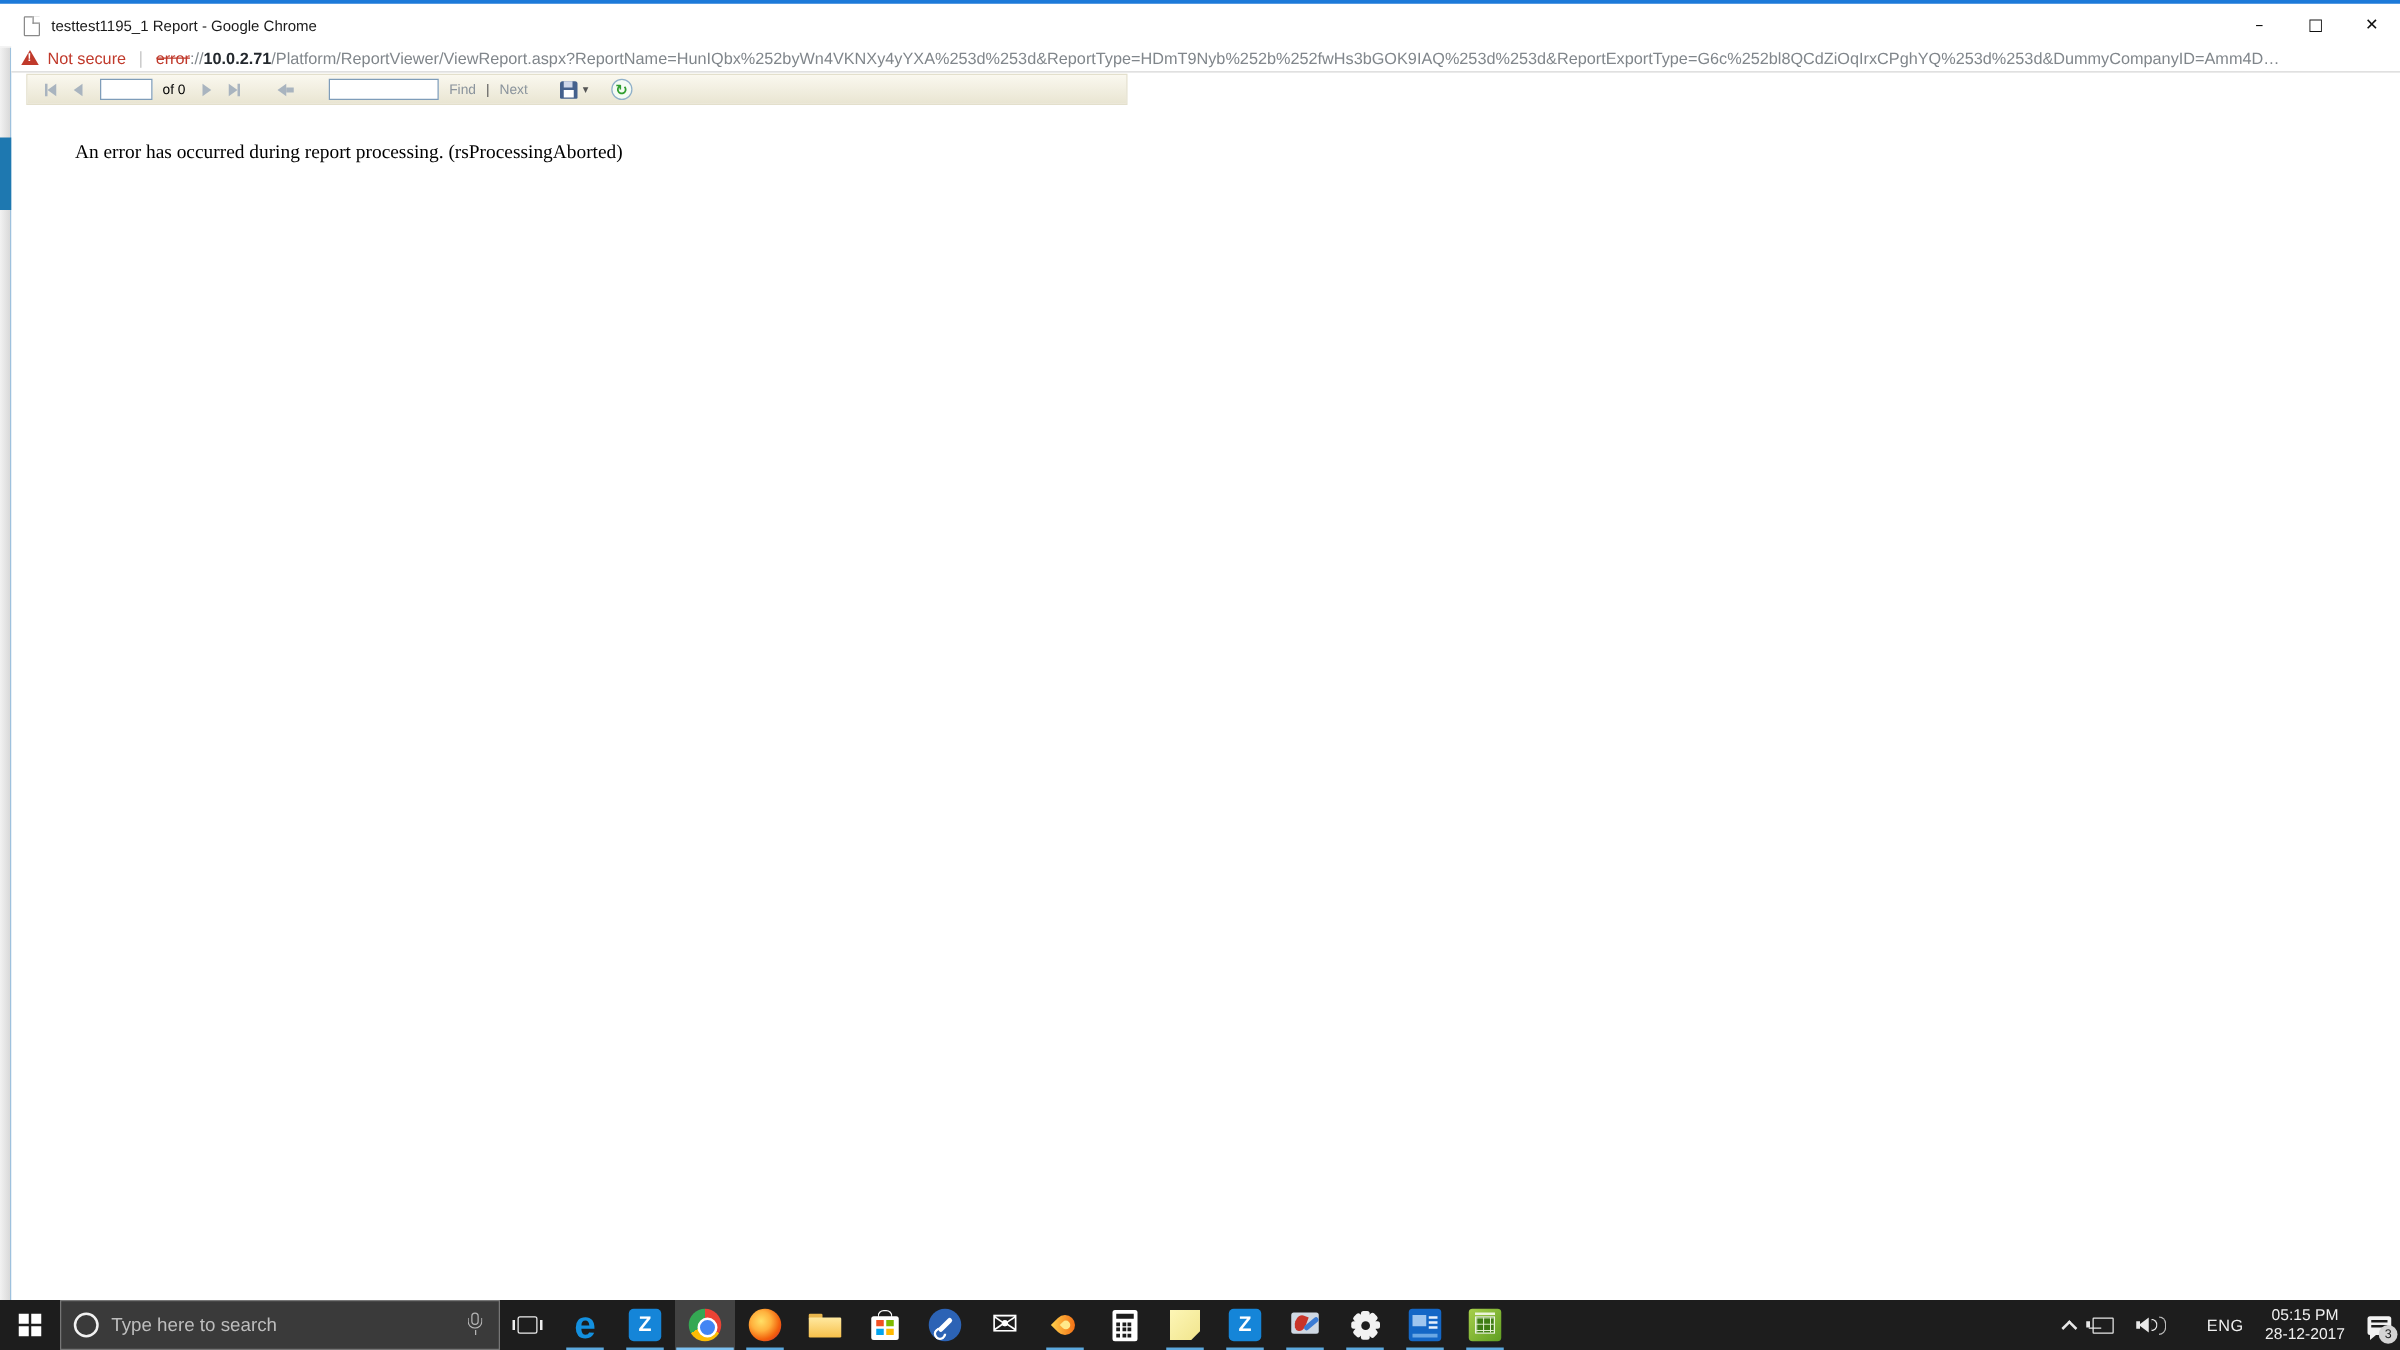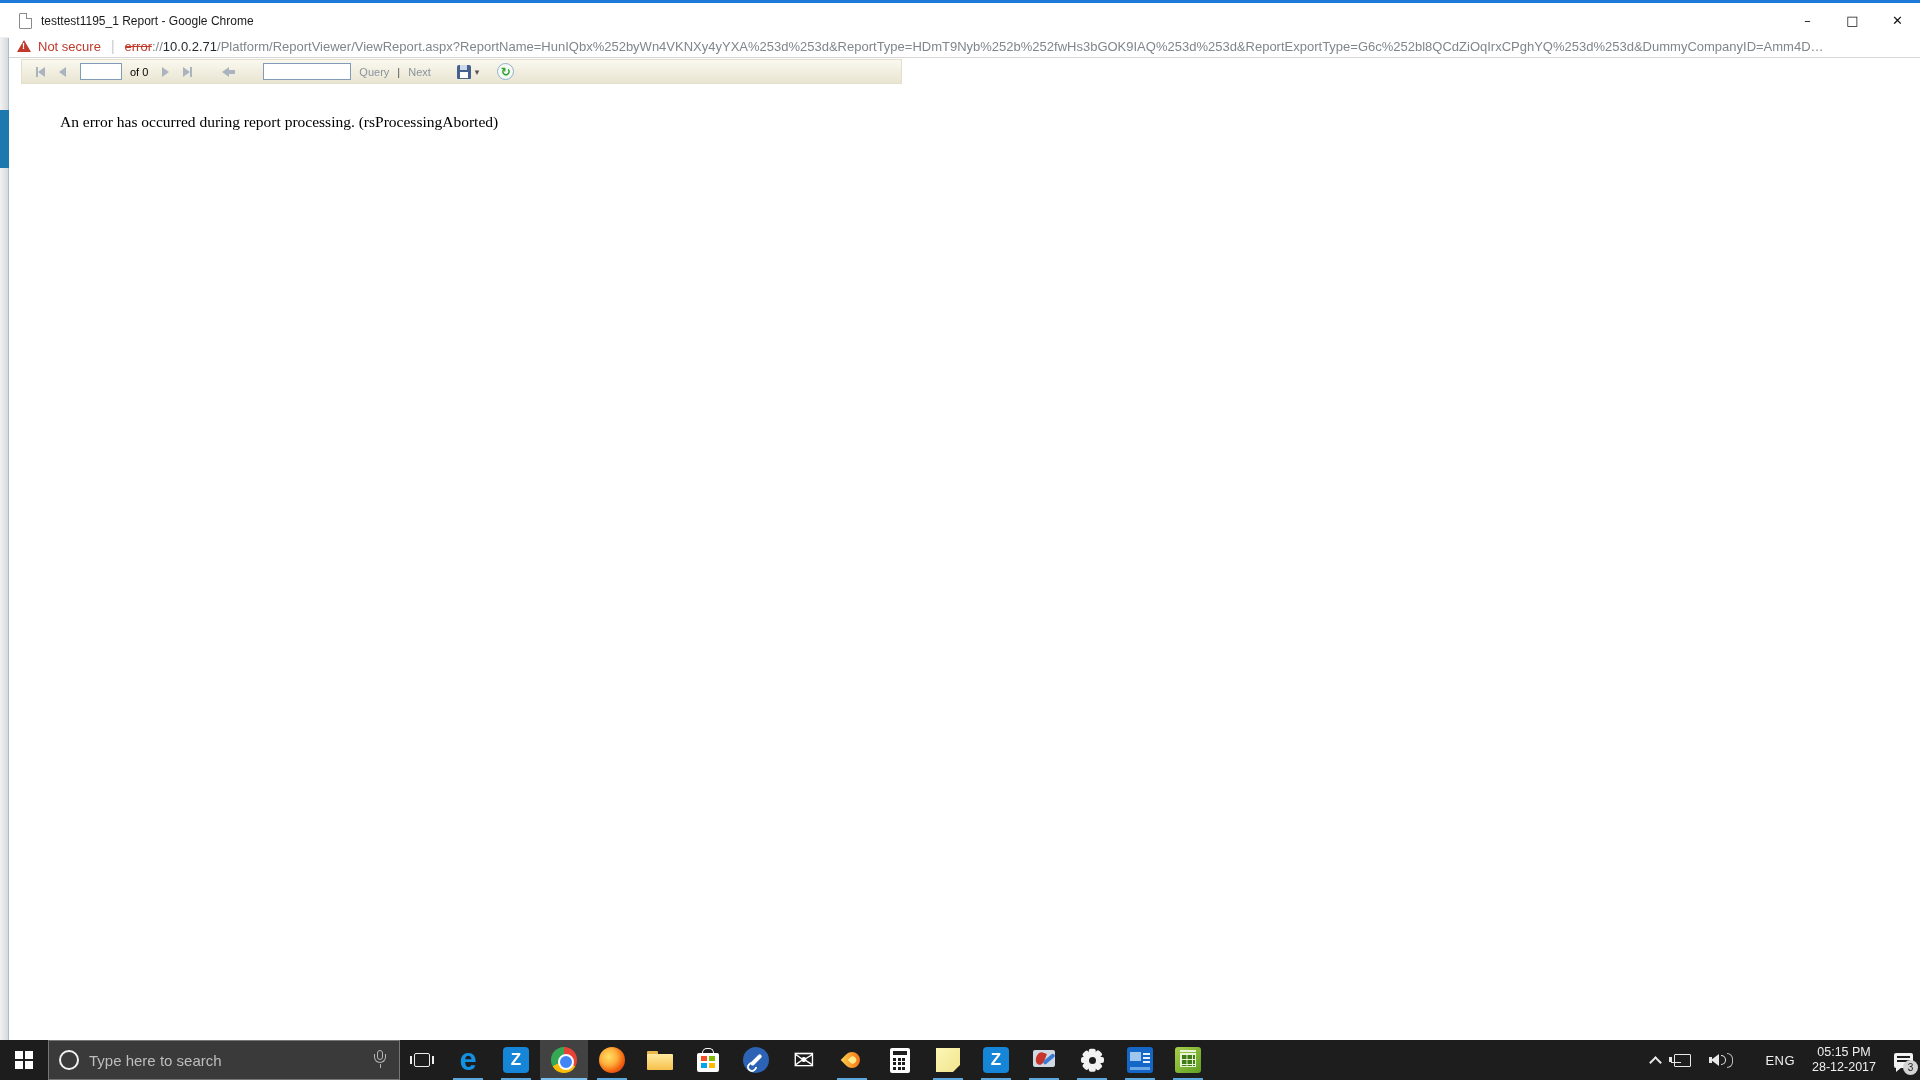"10.0.2.71" .url .host { font-weight: none -> bold }
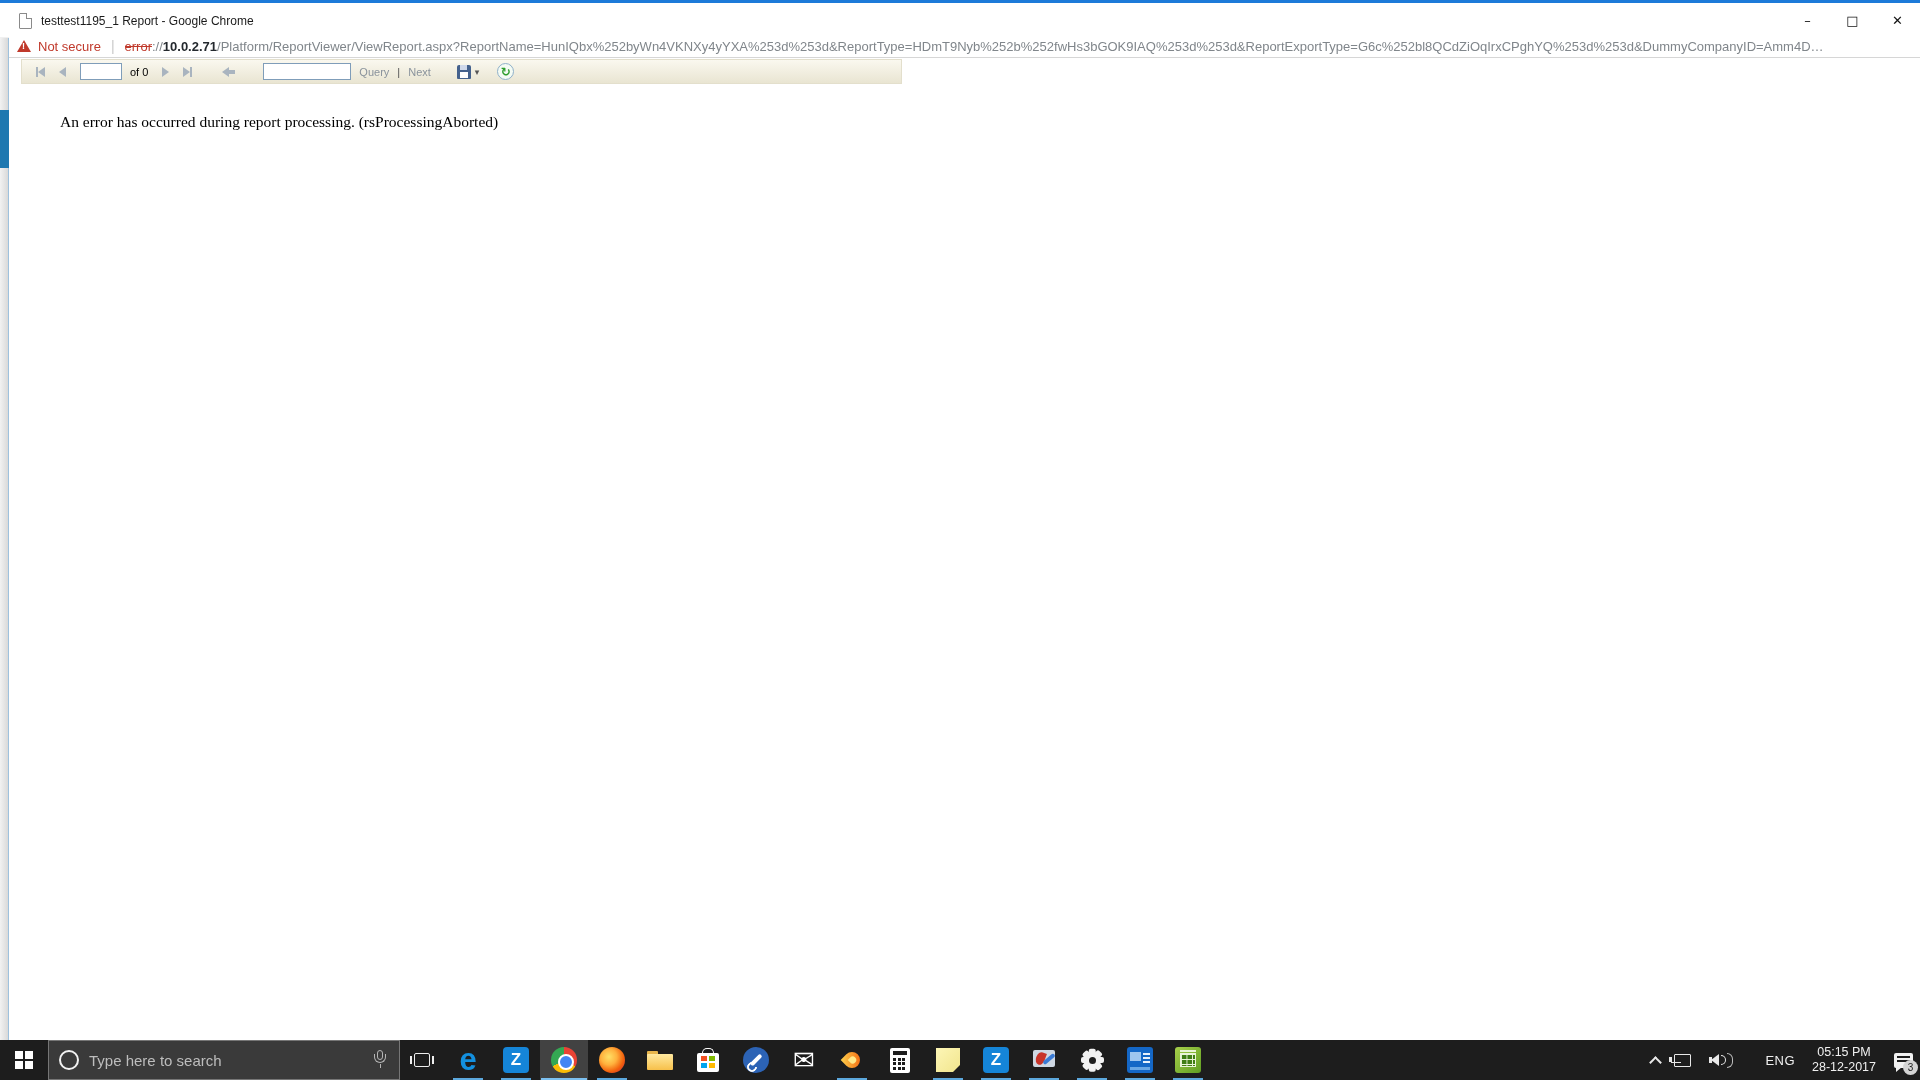"Query" span.find-label { text: Query -> Find }
